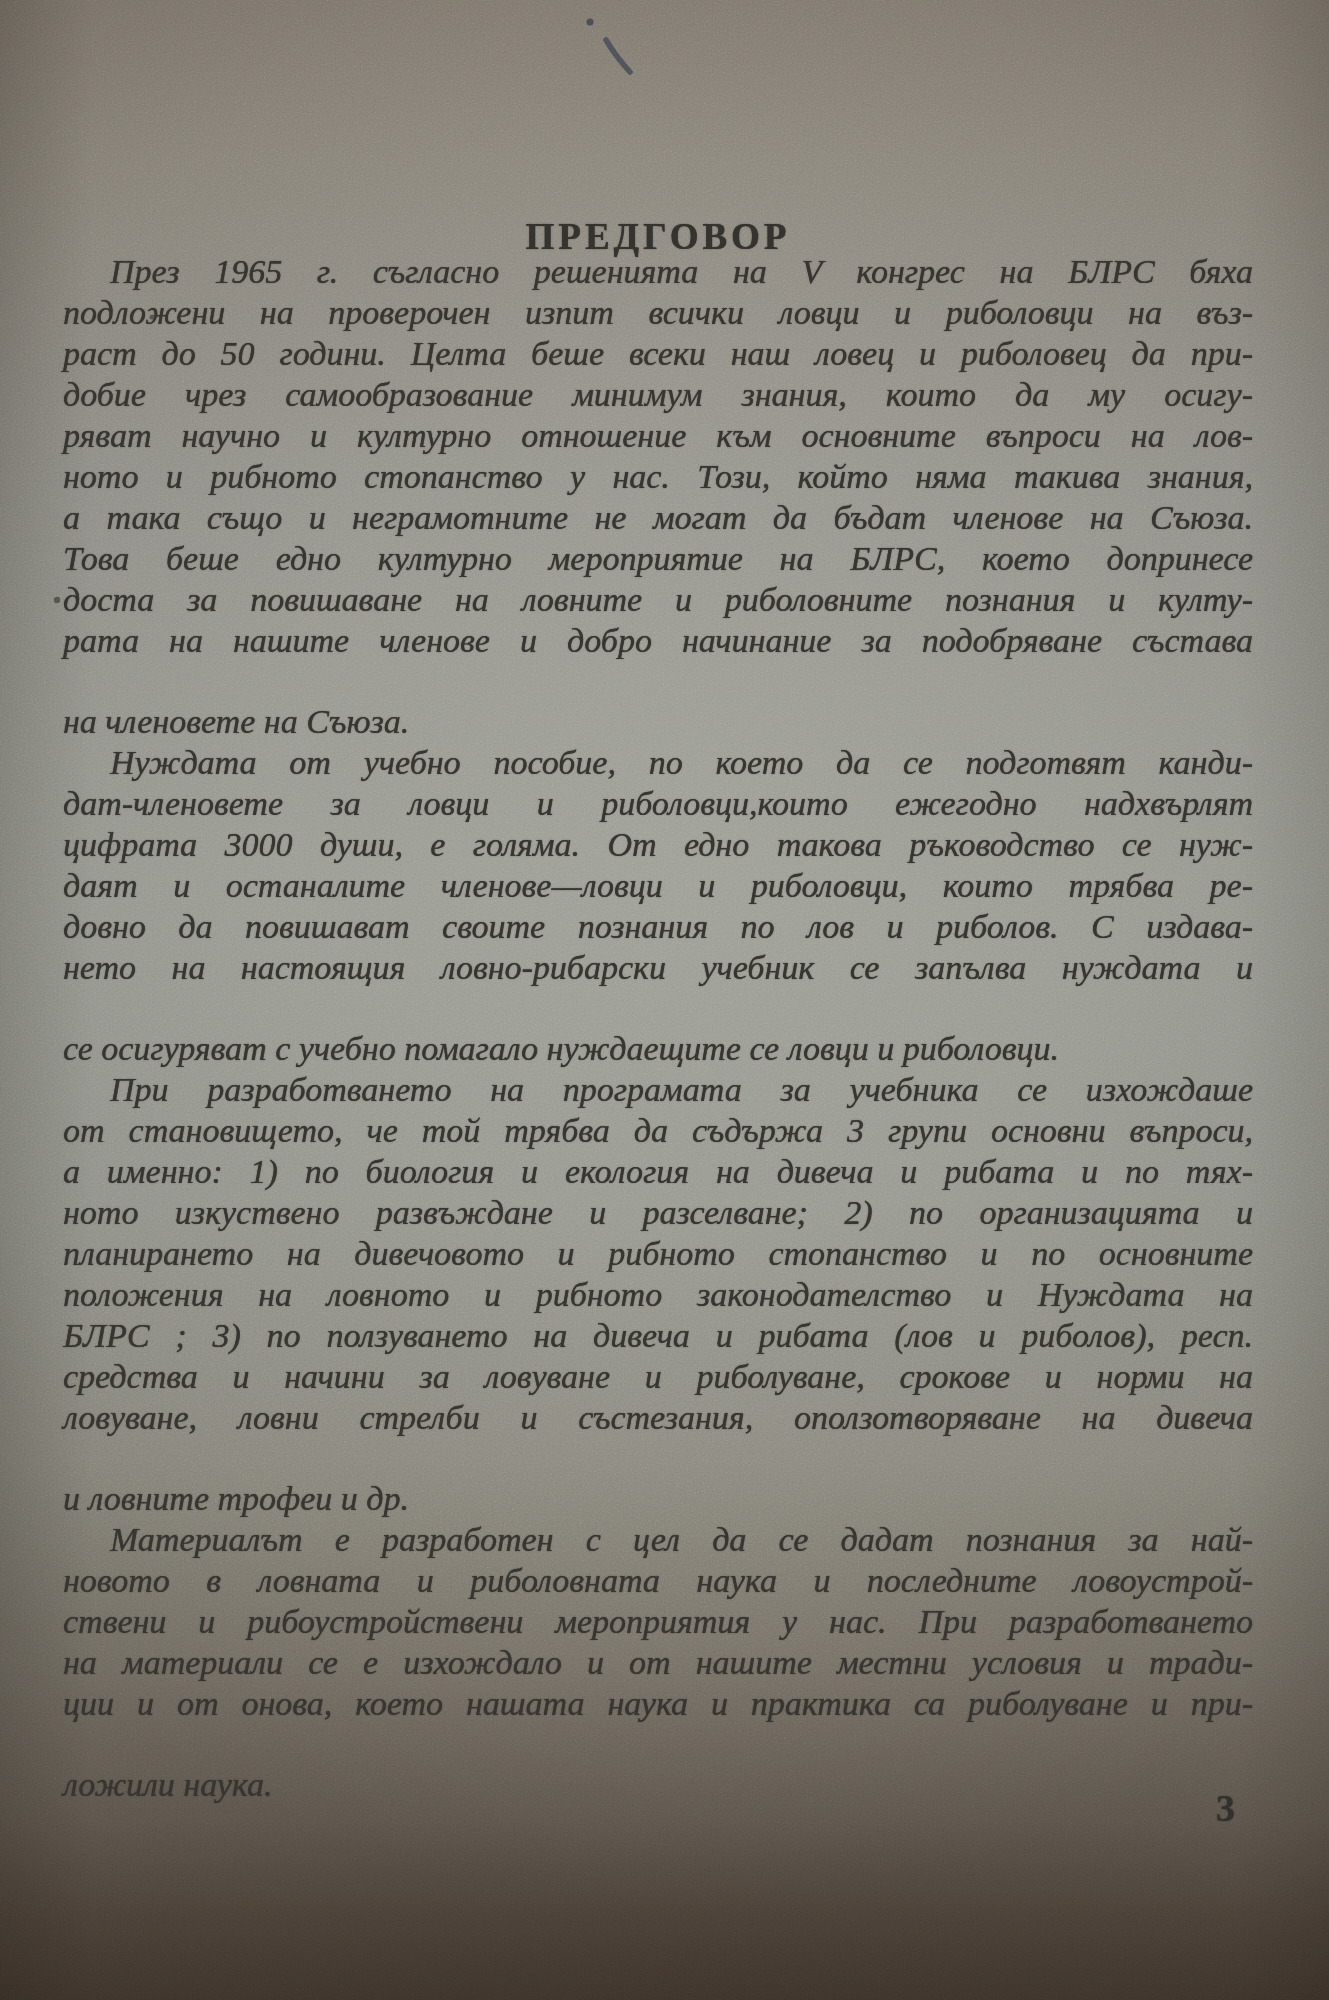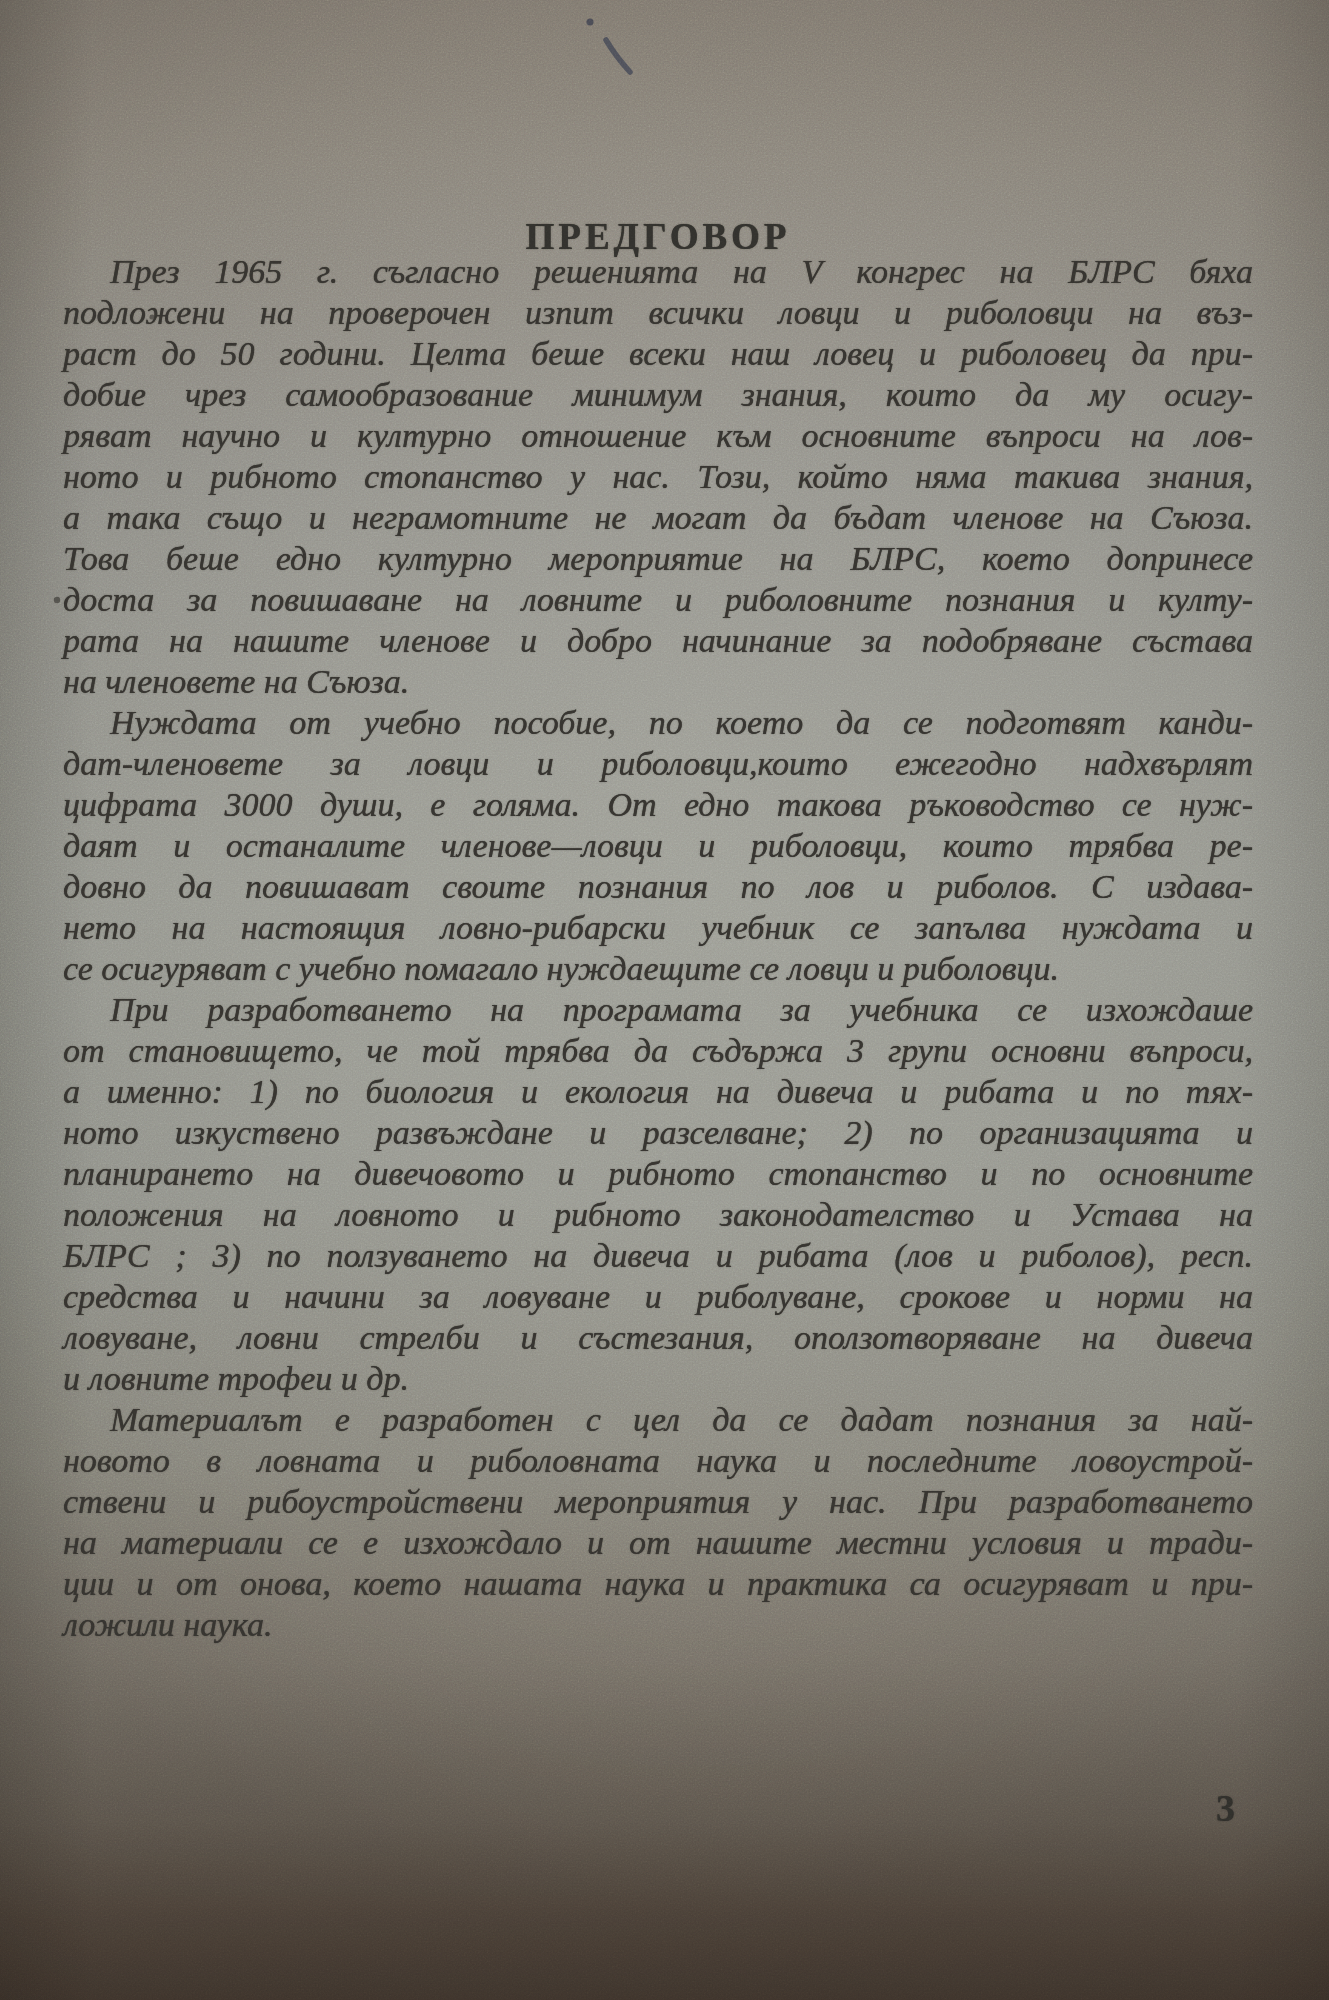"на членовете на Съюза." .line.last { margin-top: none -> 40px }
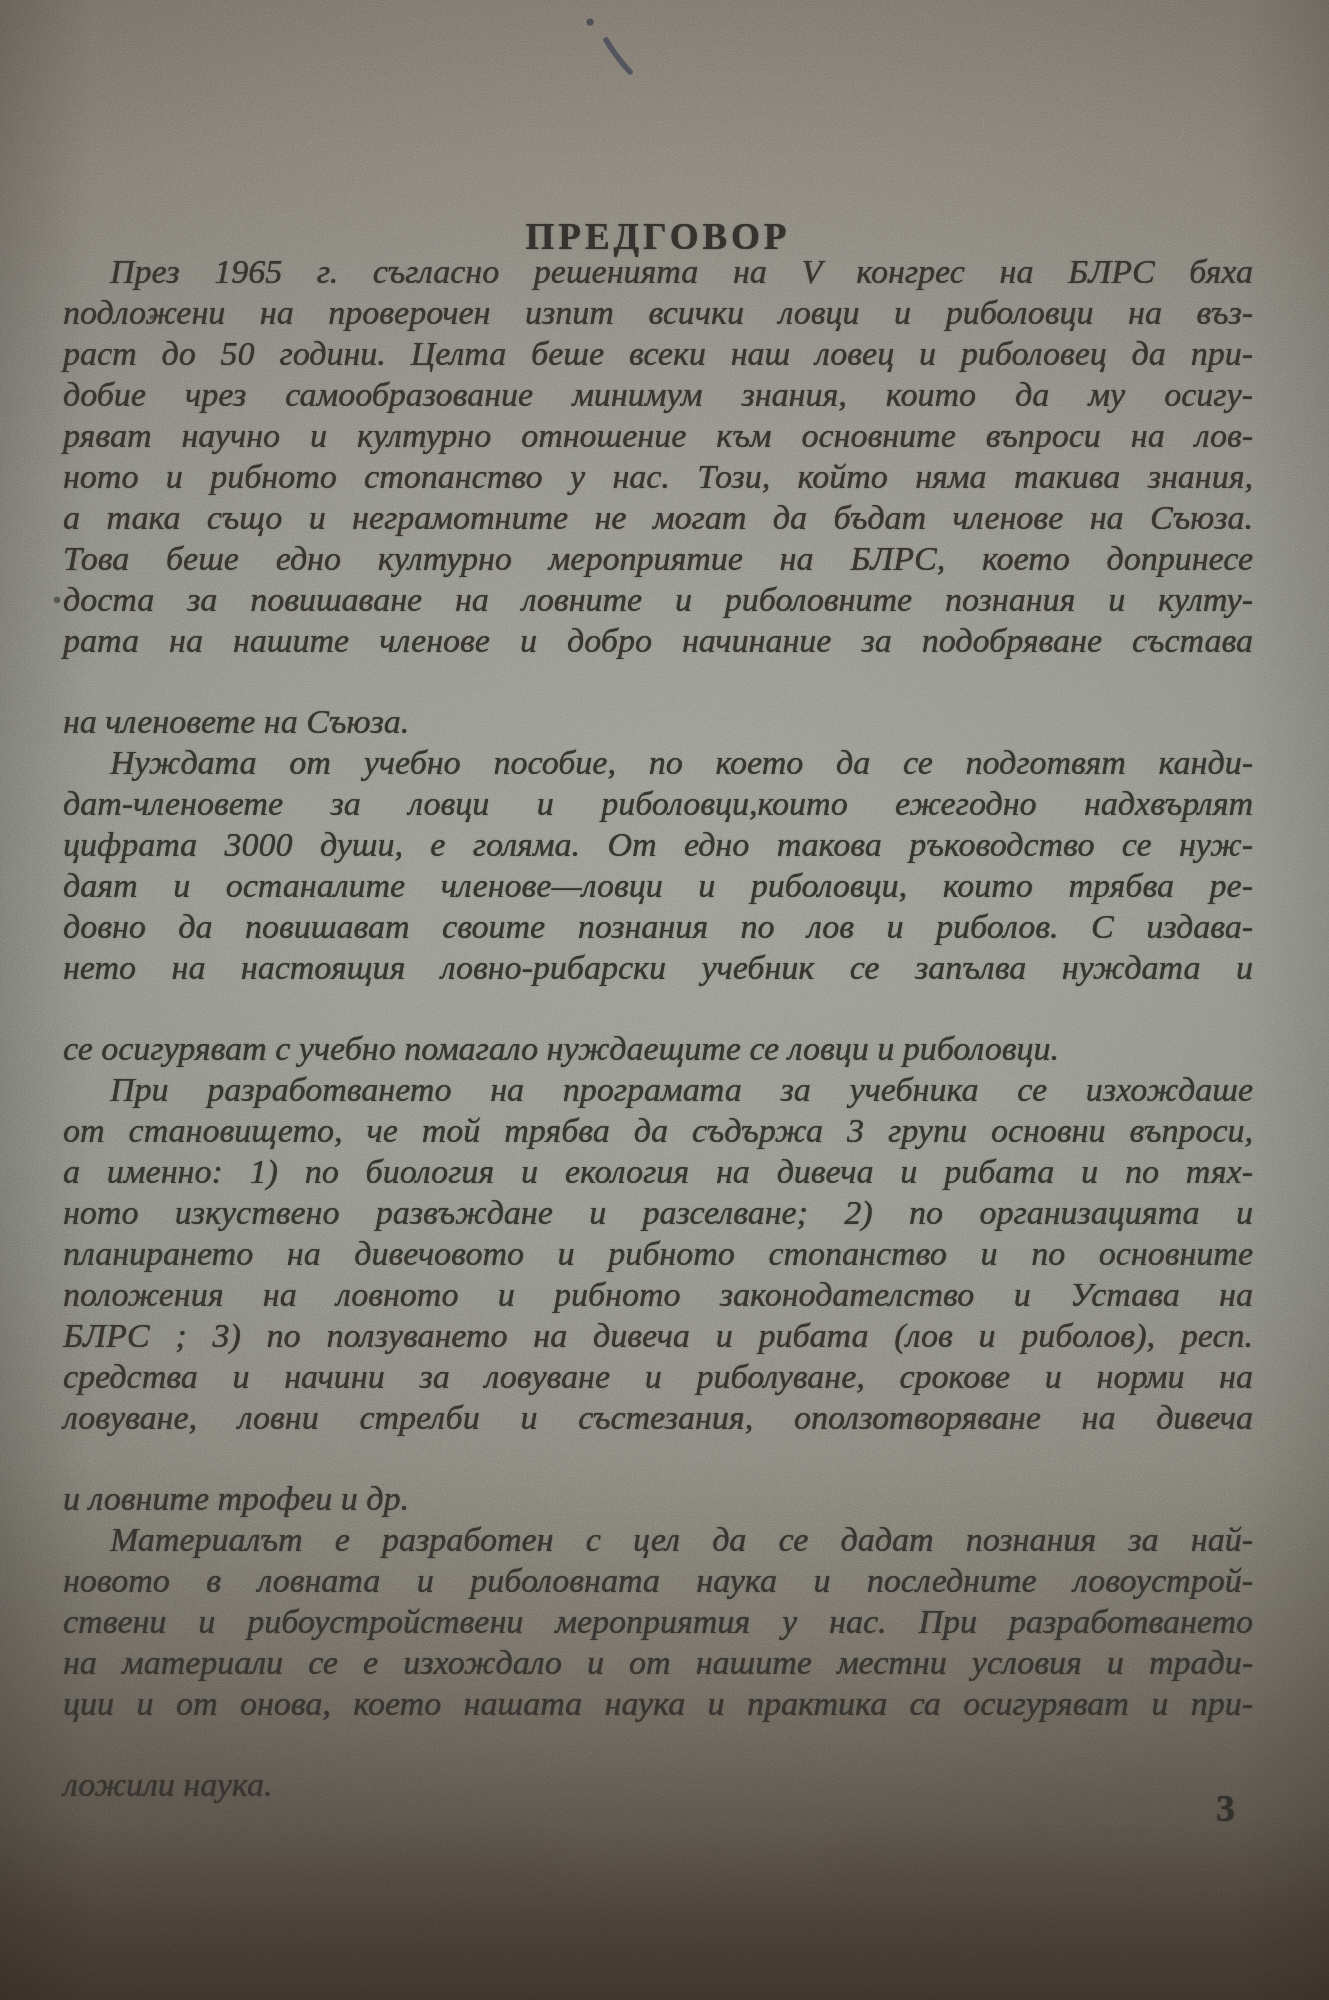"положения на ловното и рибното" div.line { text: Устава -> Нуждата }
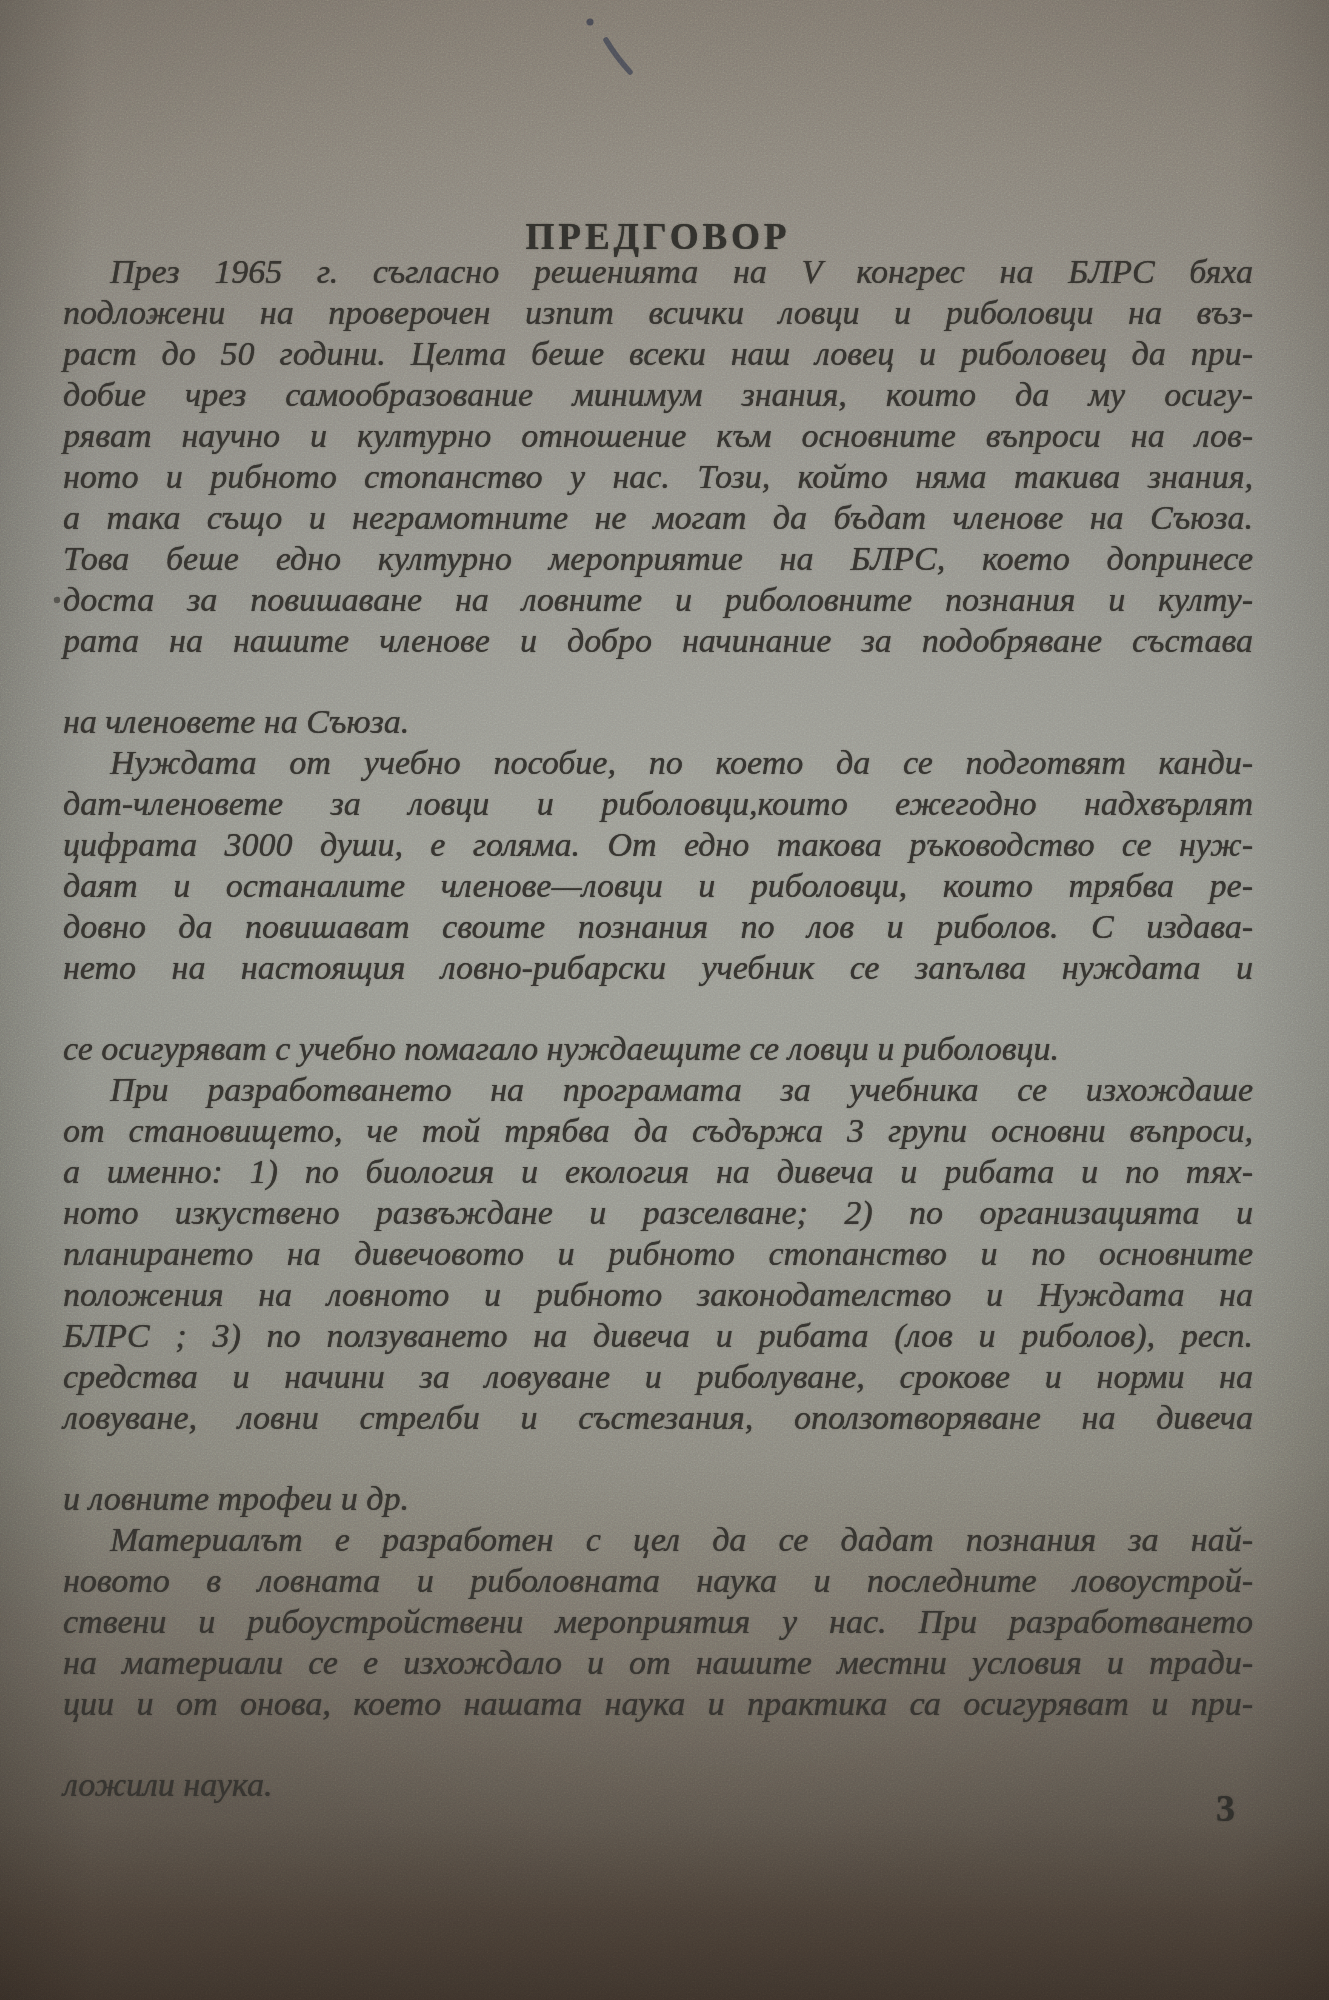"ции и от онова, което" div.line { text: осигуряват -> риболуване }
